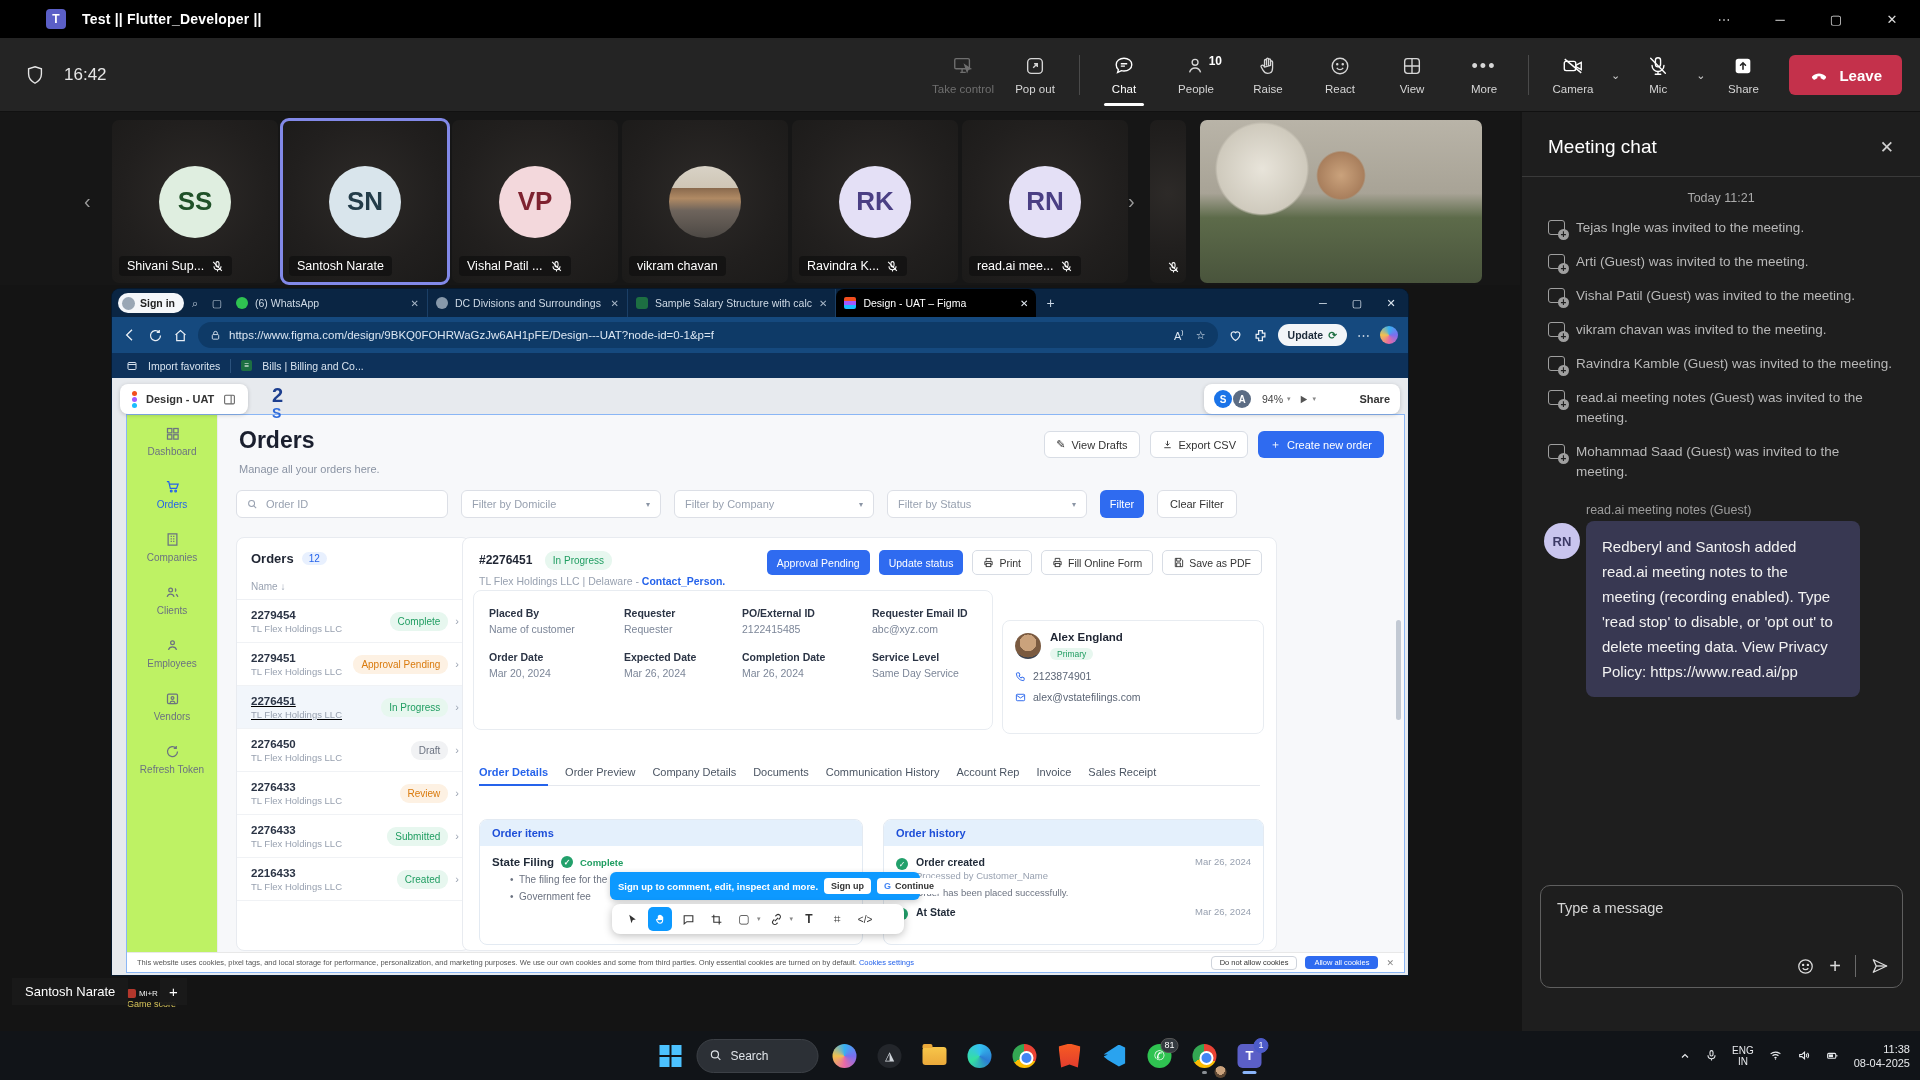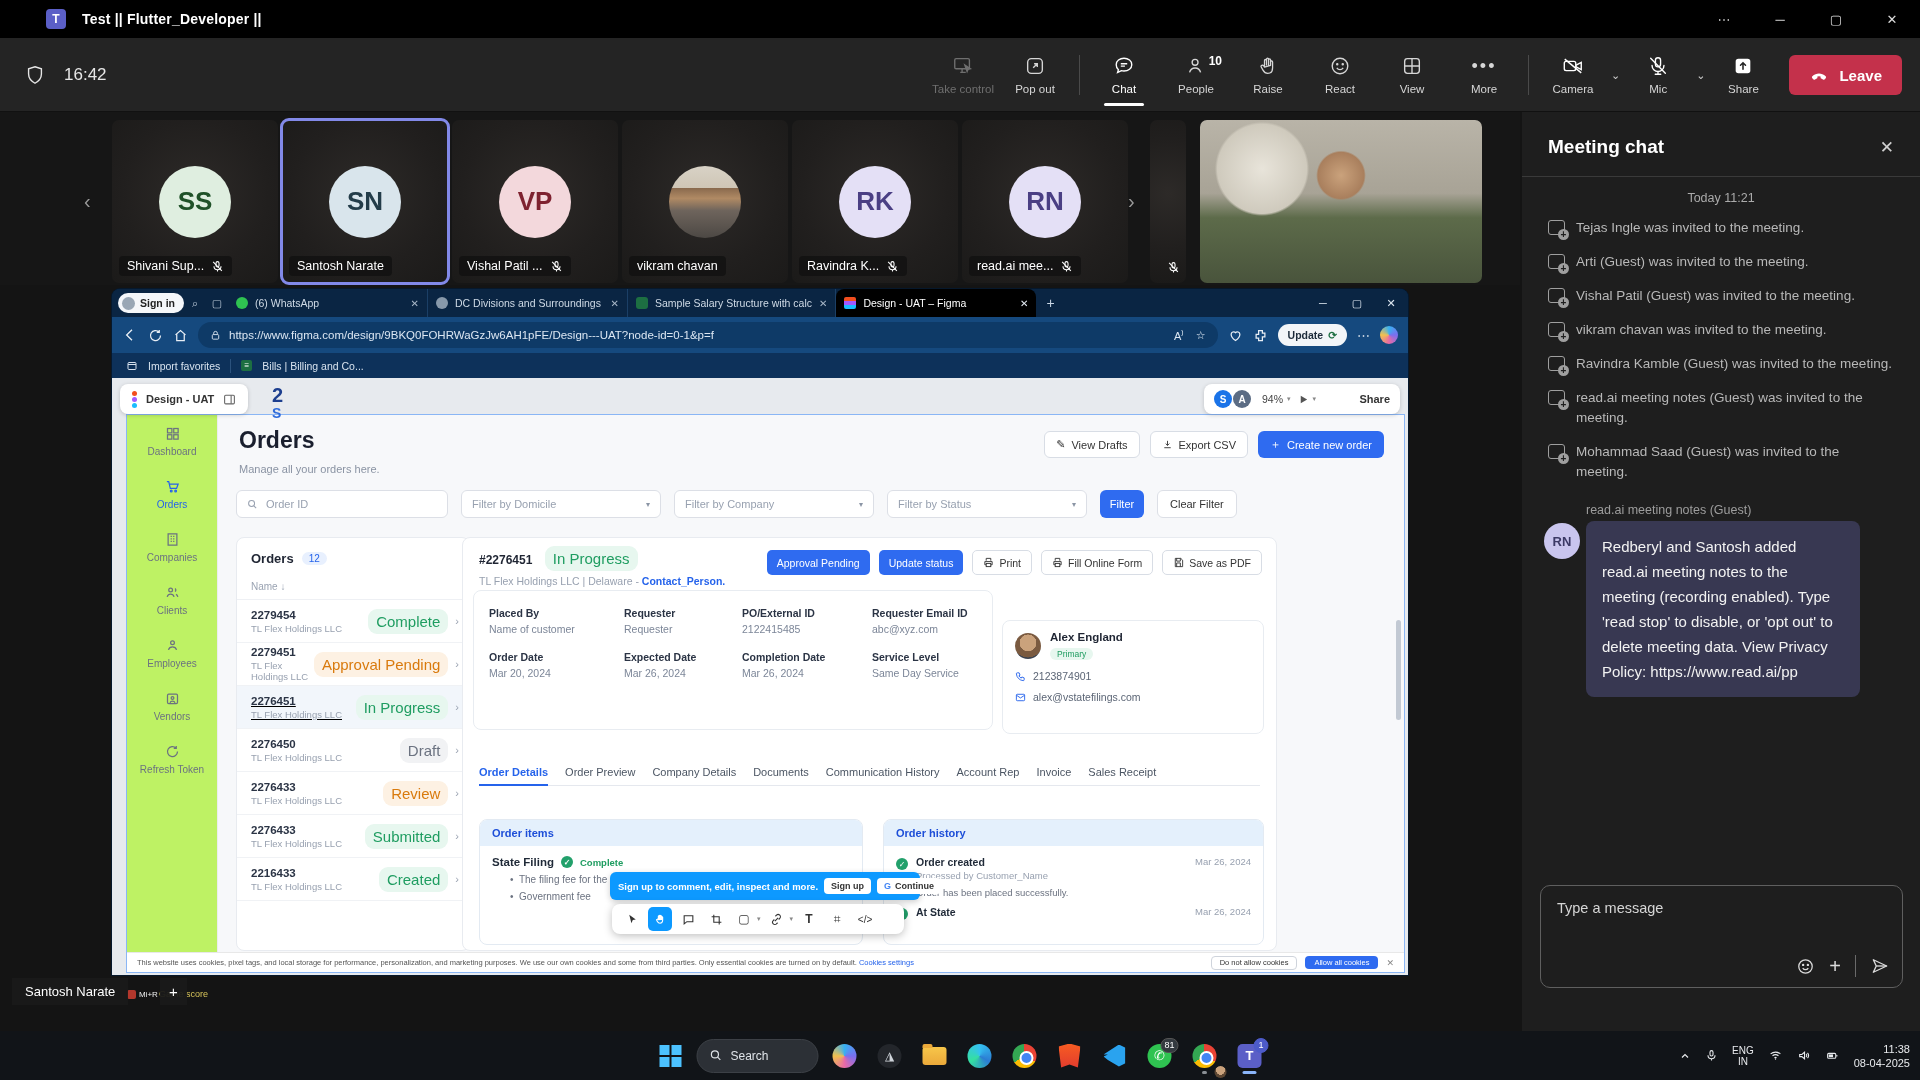"Meeting chat" .chat-title { font-weight: bold -> normal }
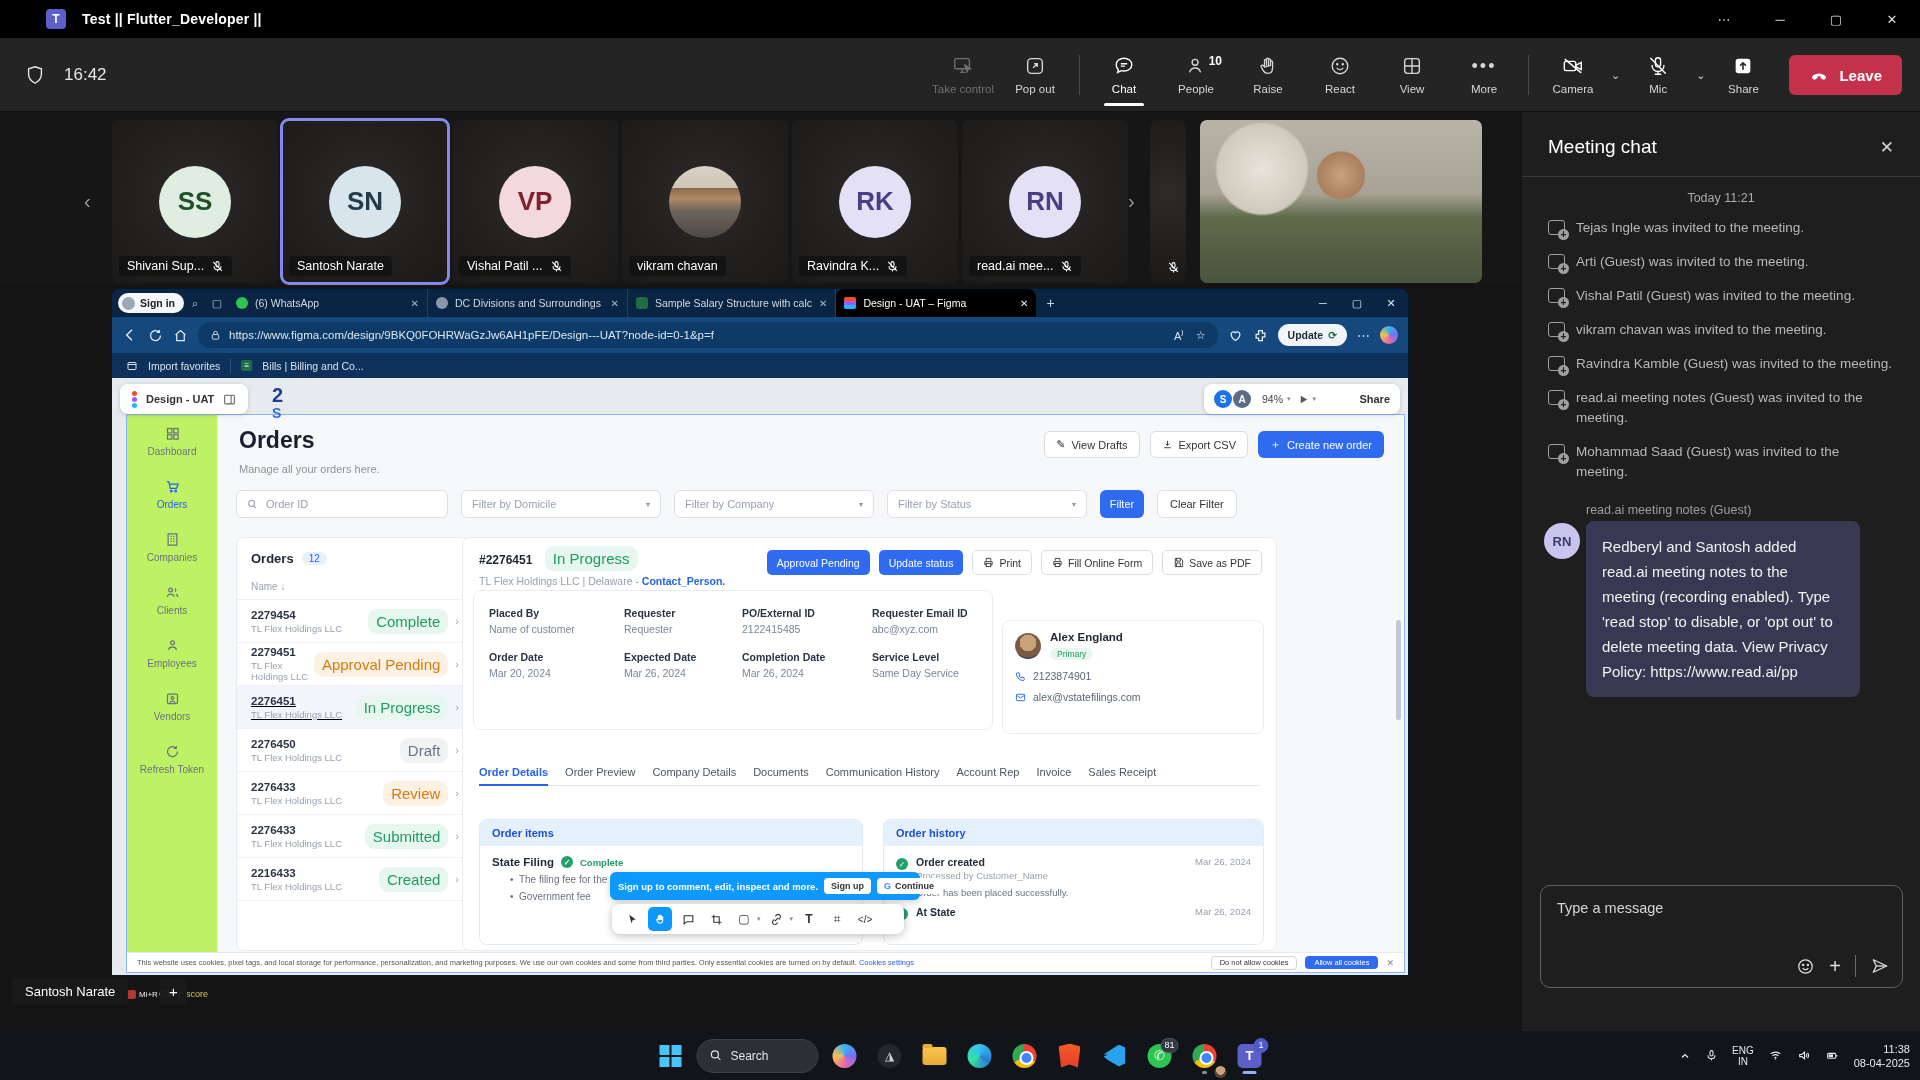"In Progress" .pill { font-size: 15px -> 10px }
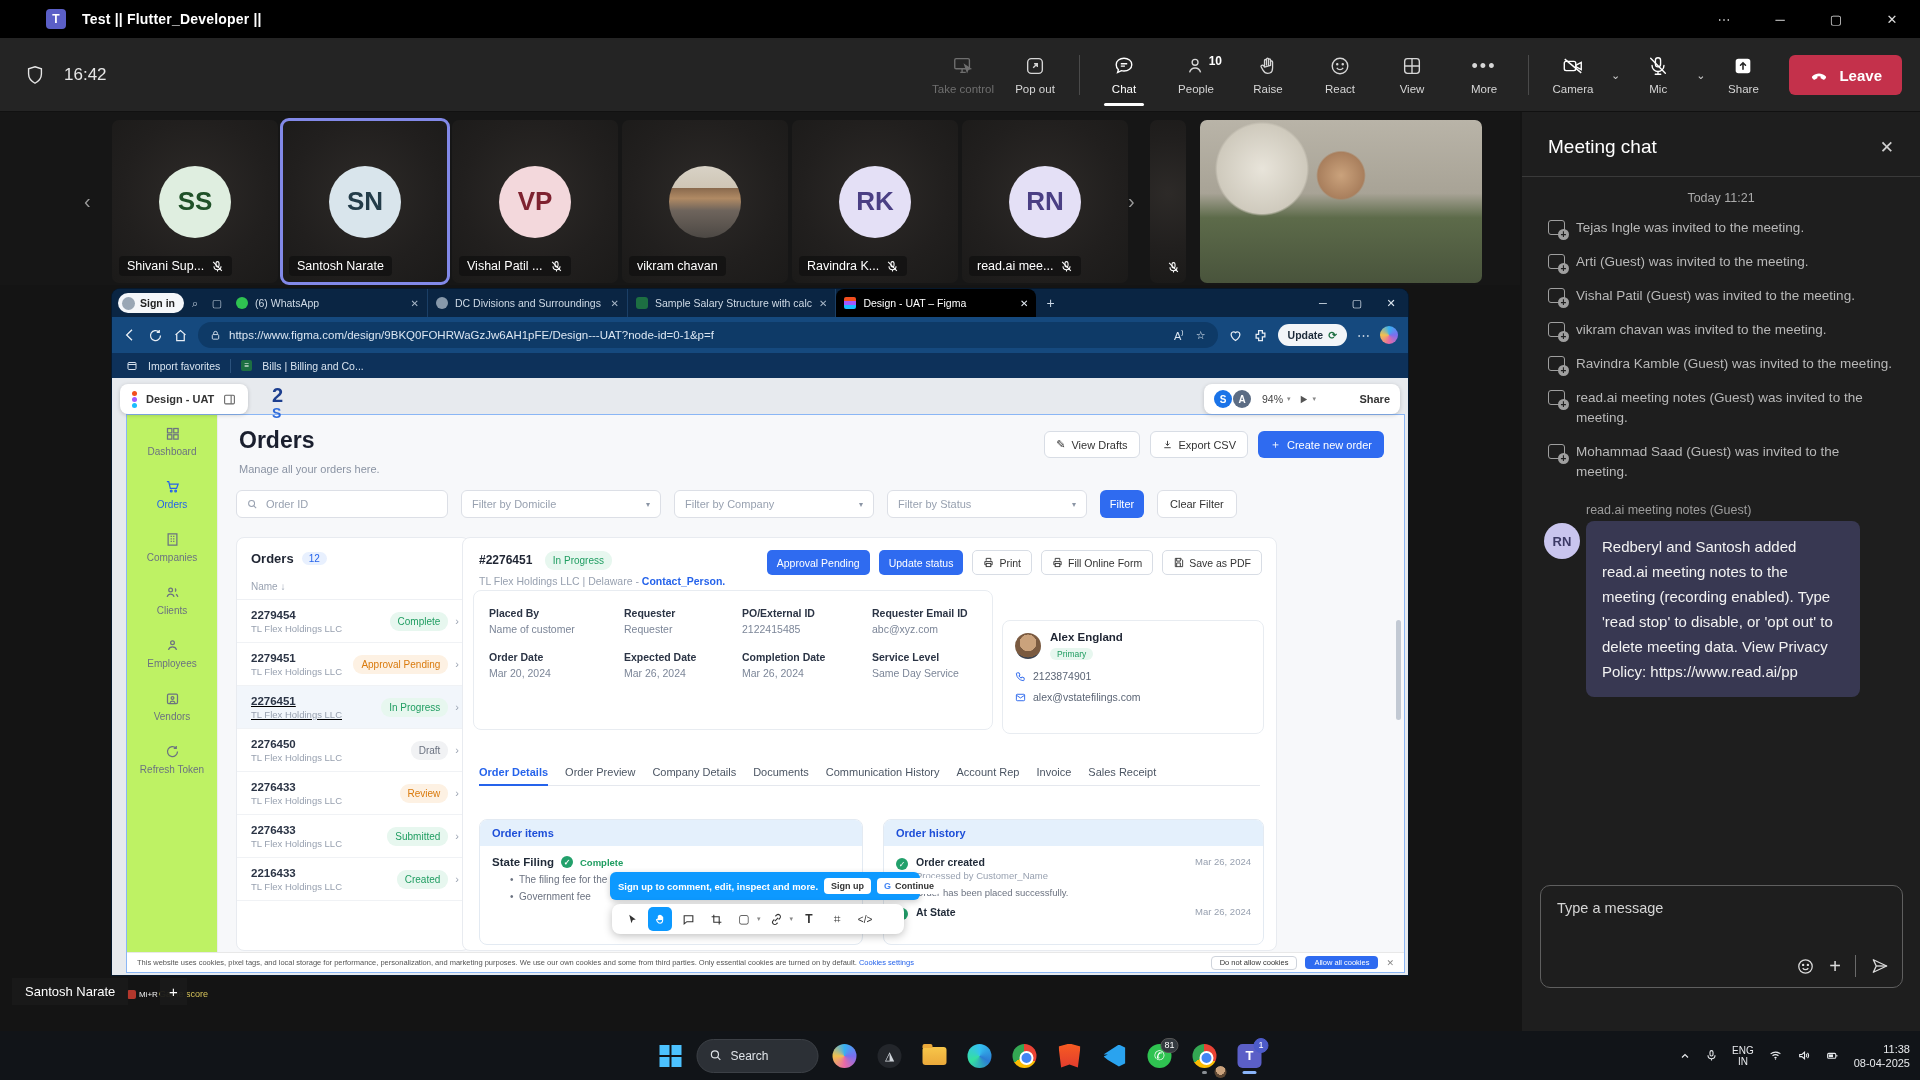"Mi+R" .gamescore { flex-direction: row -> column }
